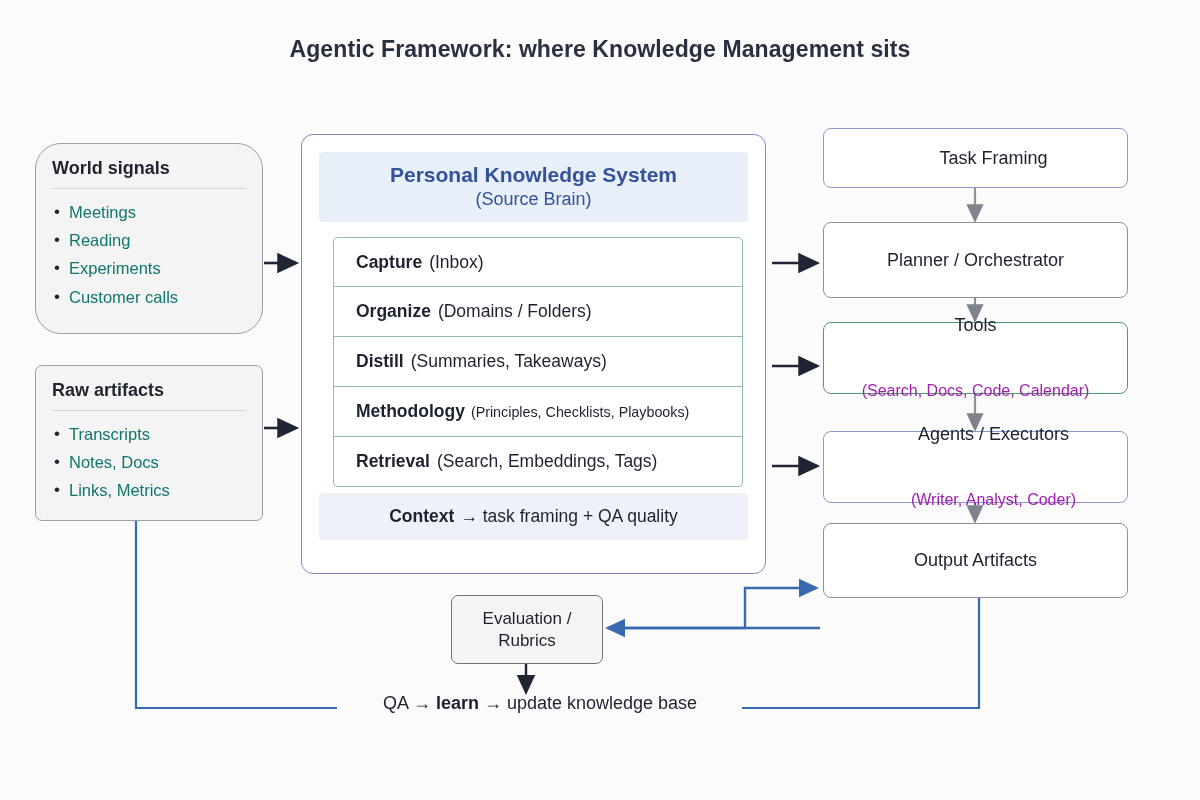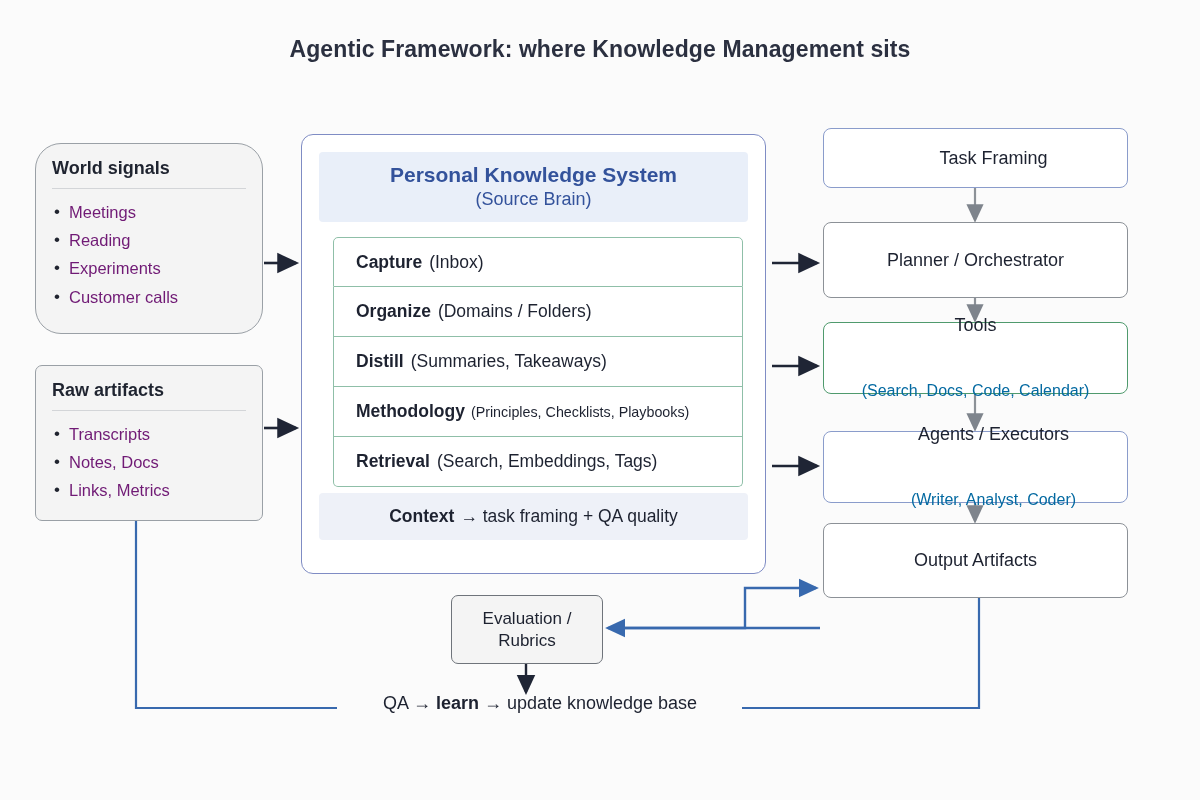"Meetings" .lcard li { color: #701a75 -> #0f766e }
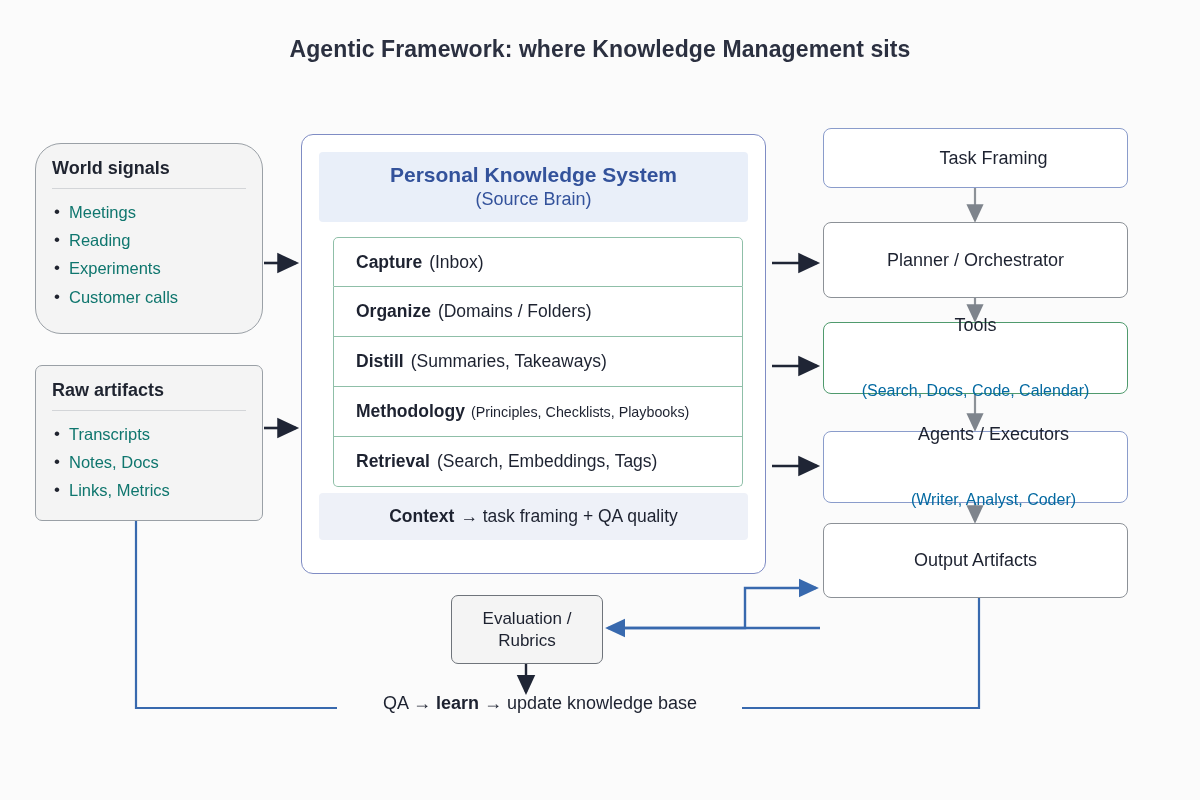"(Search, Docs, Code, Calendar)" .rbox .t2 { color: #0369a1 -> #a21caf }
